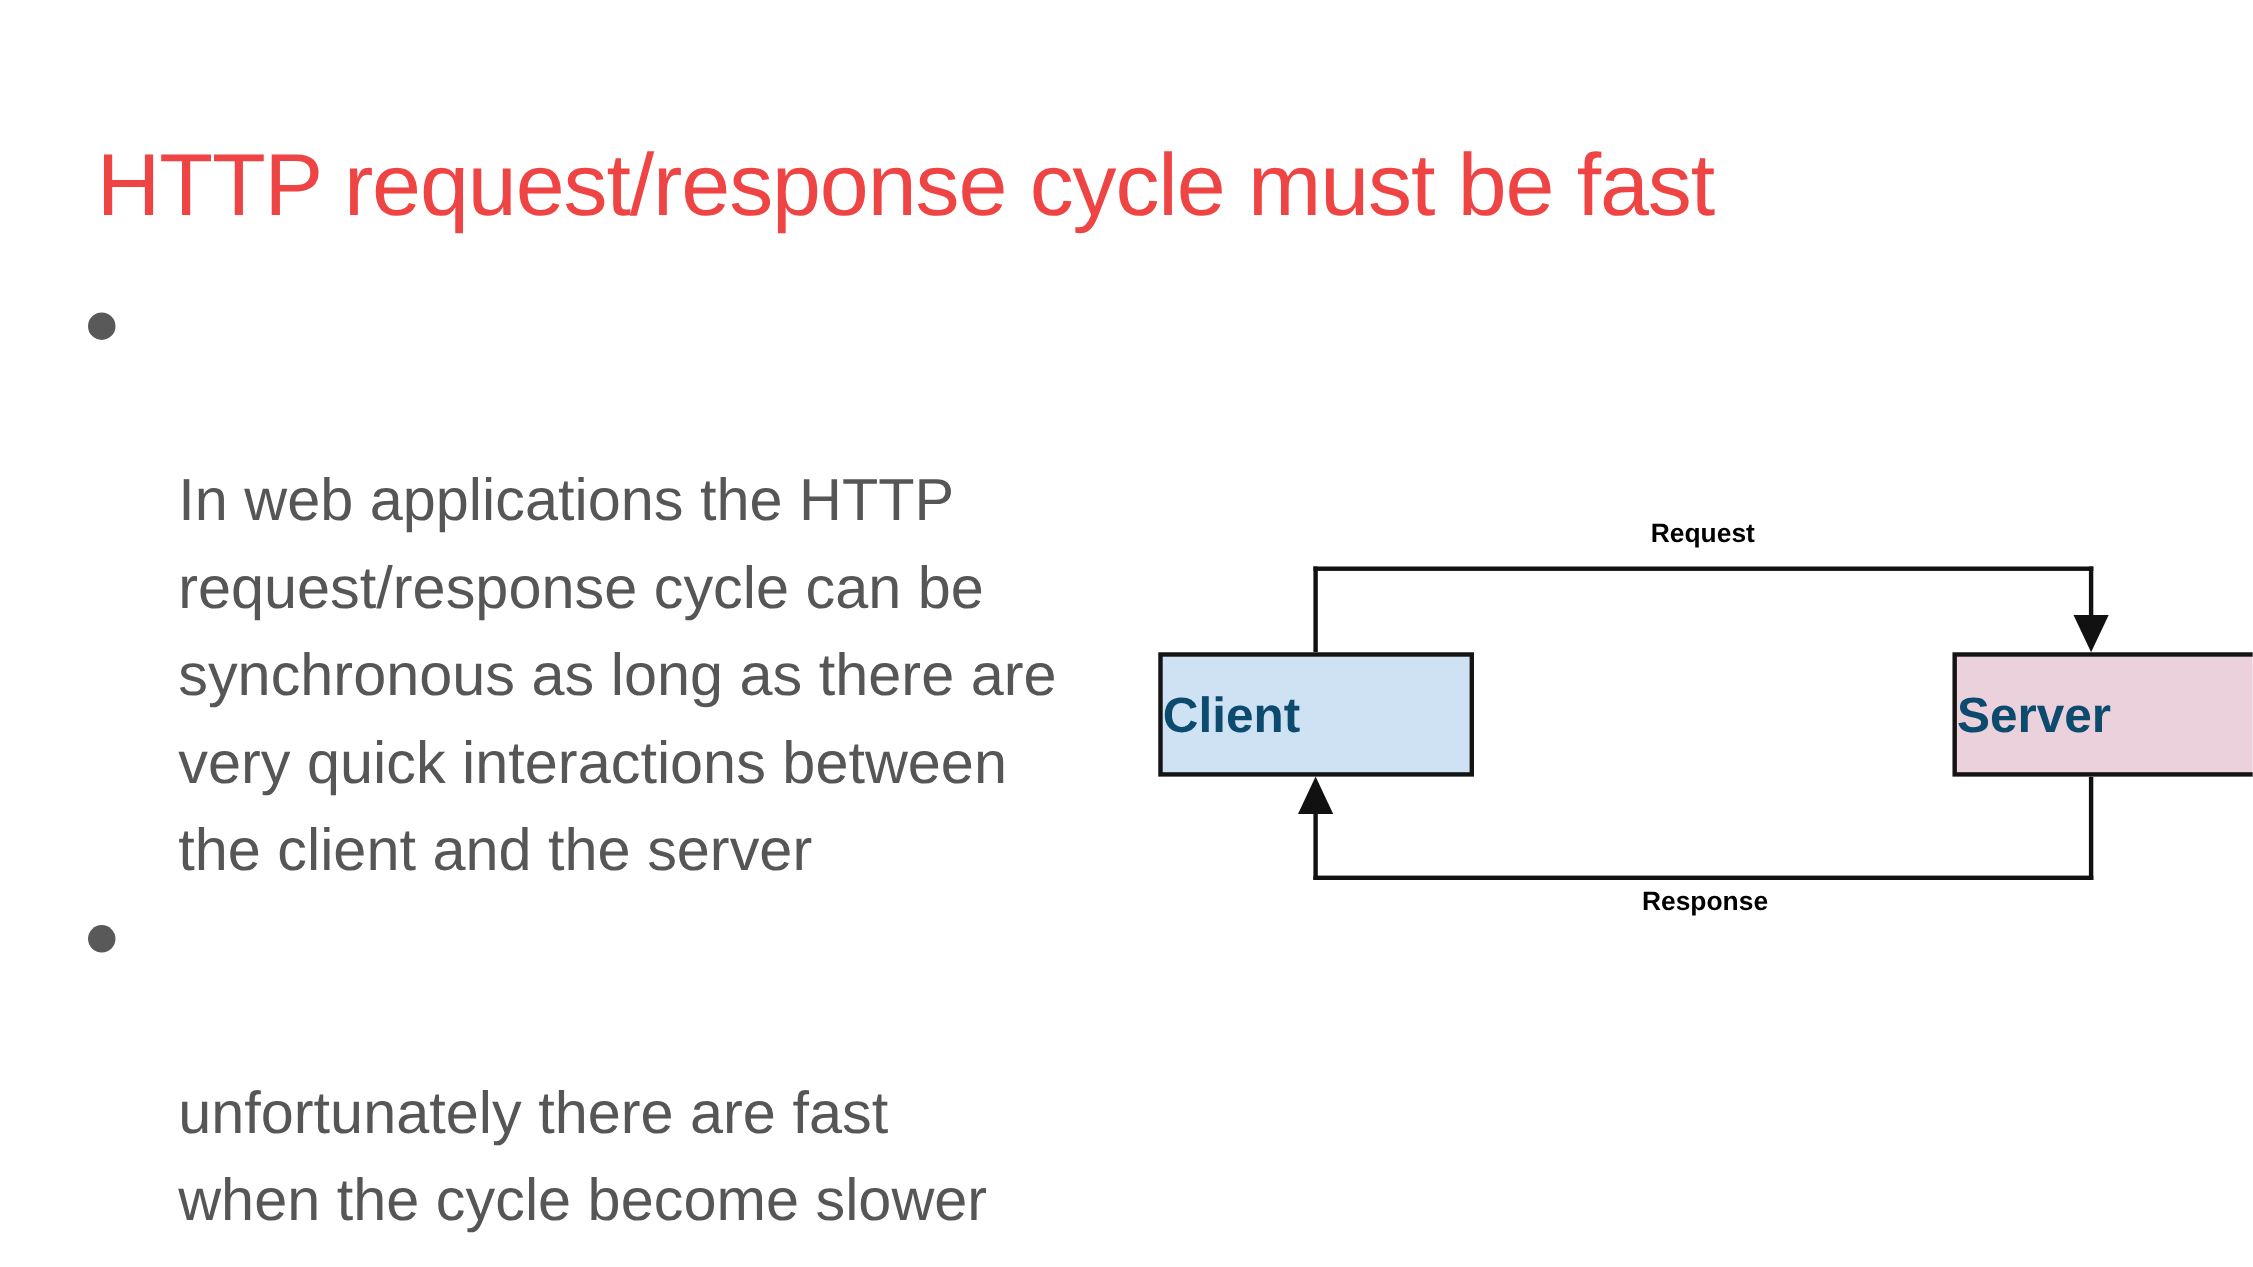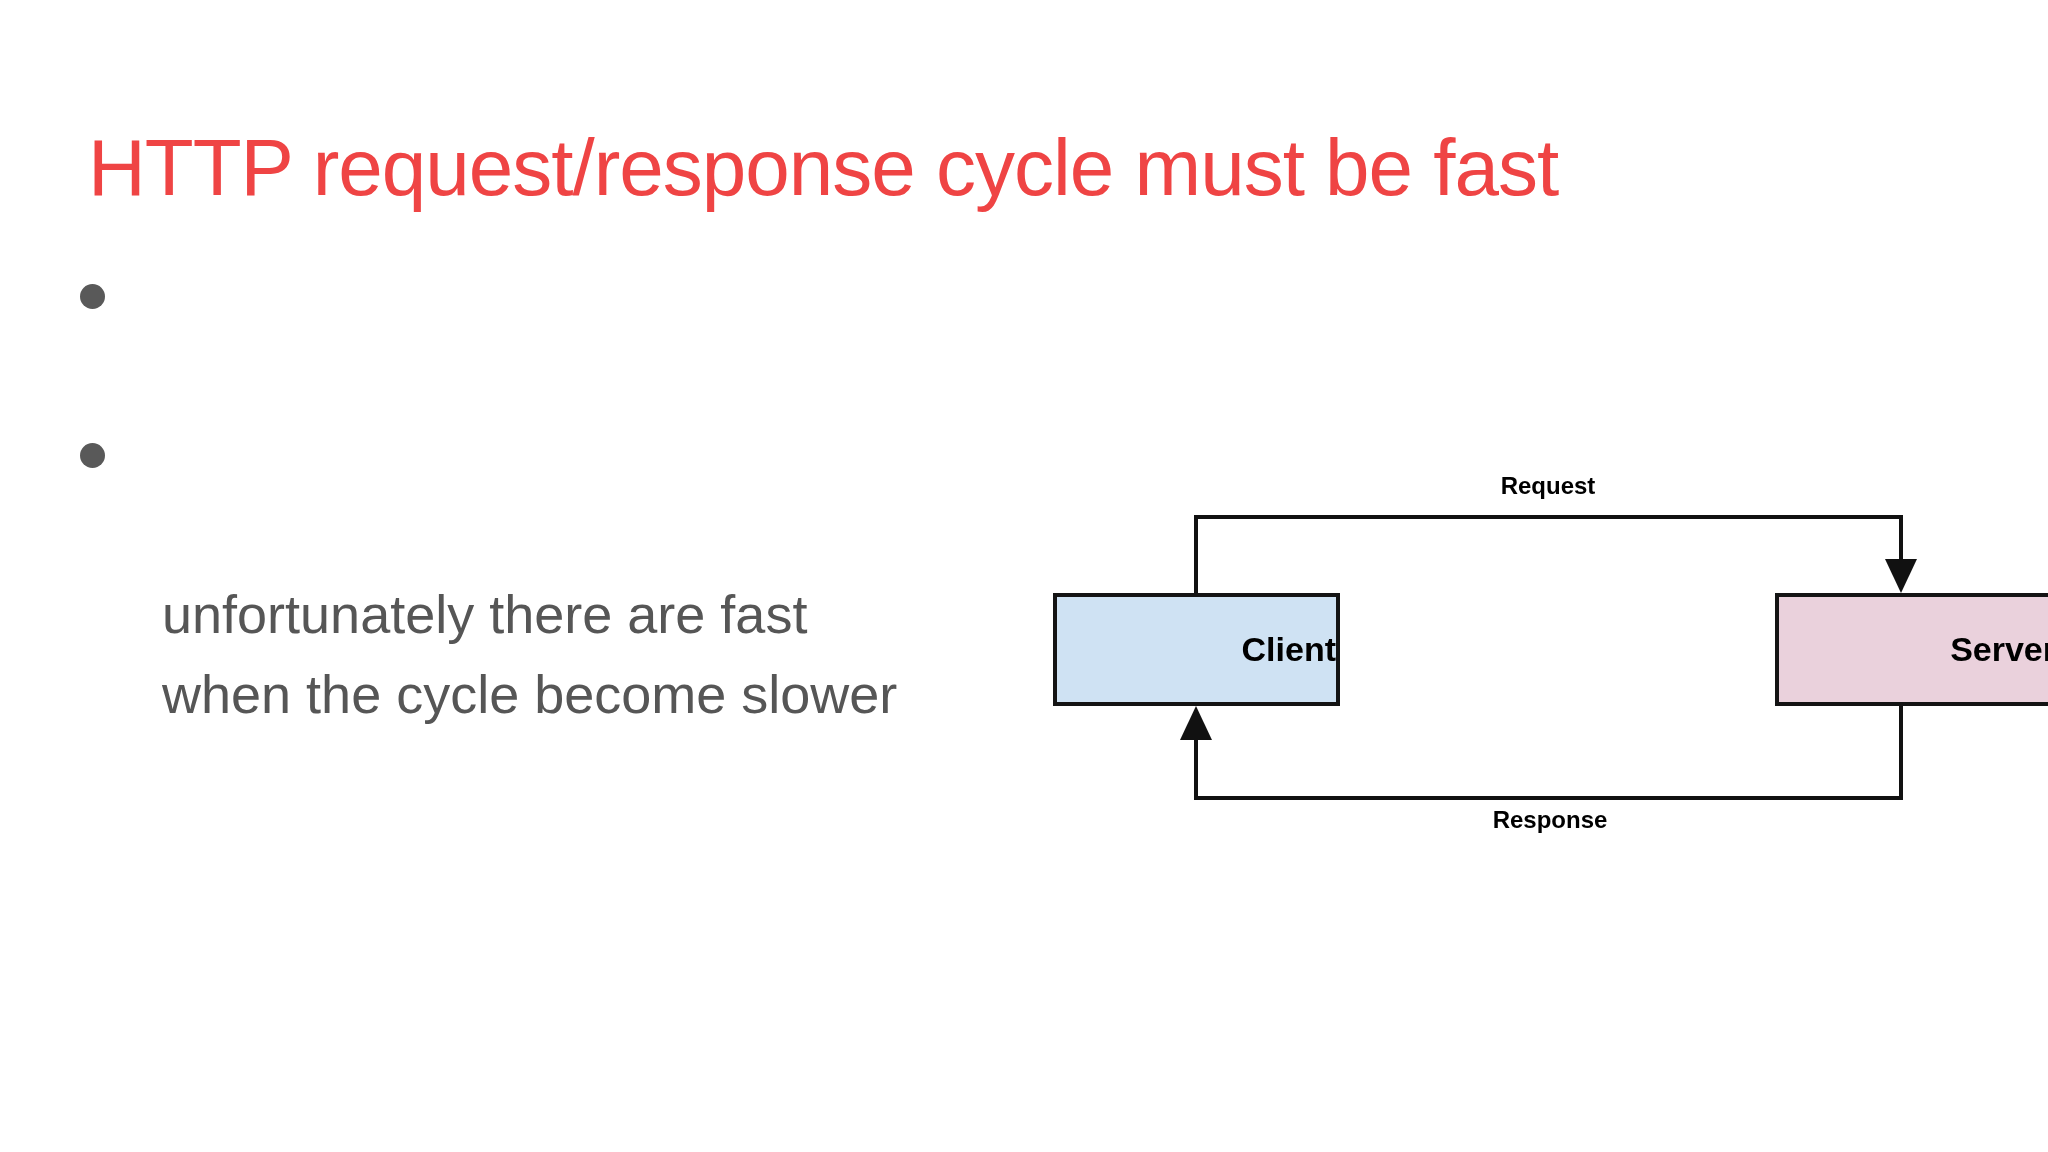"In web applications the HTTP" span { html: none -> <span>In web applications the HTTP request/response cycle can be synchronous as long as there are very quick interactions between the client and the server</span> }
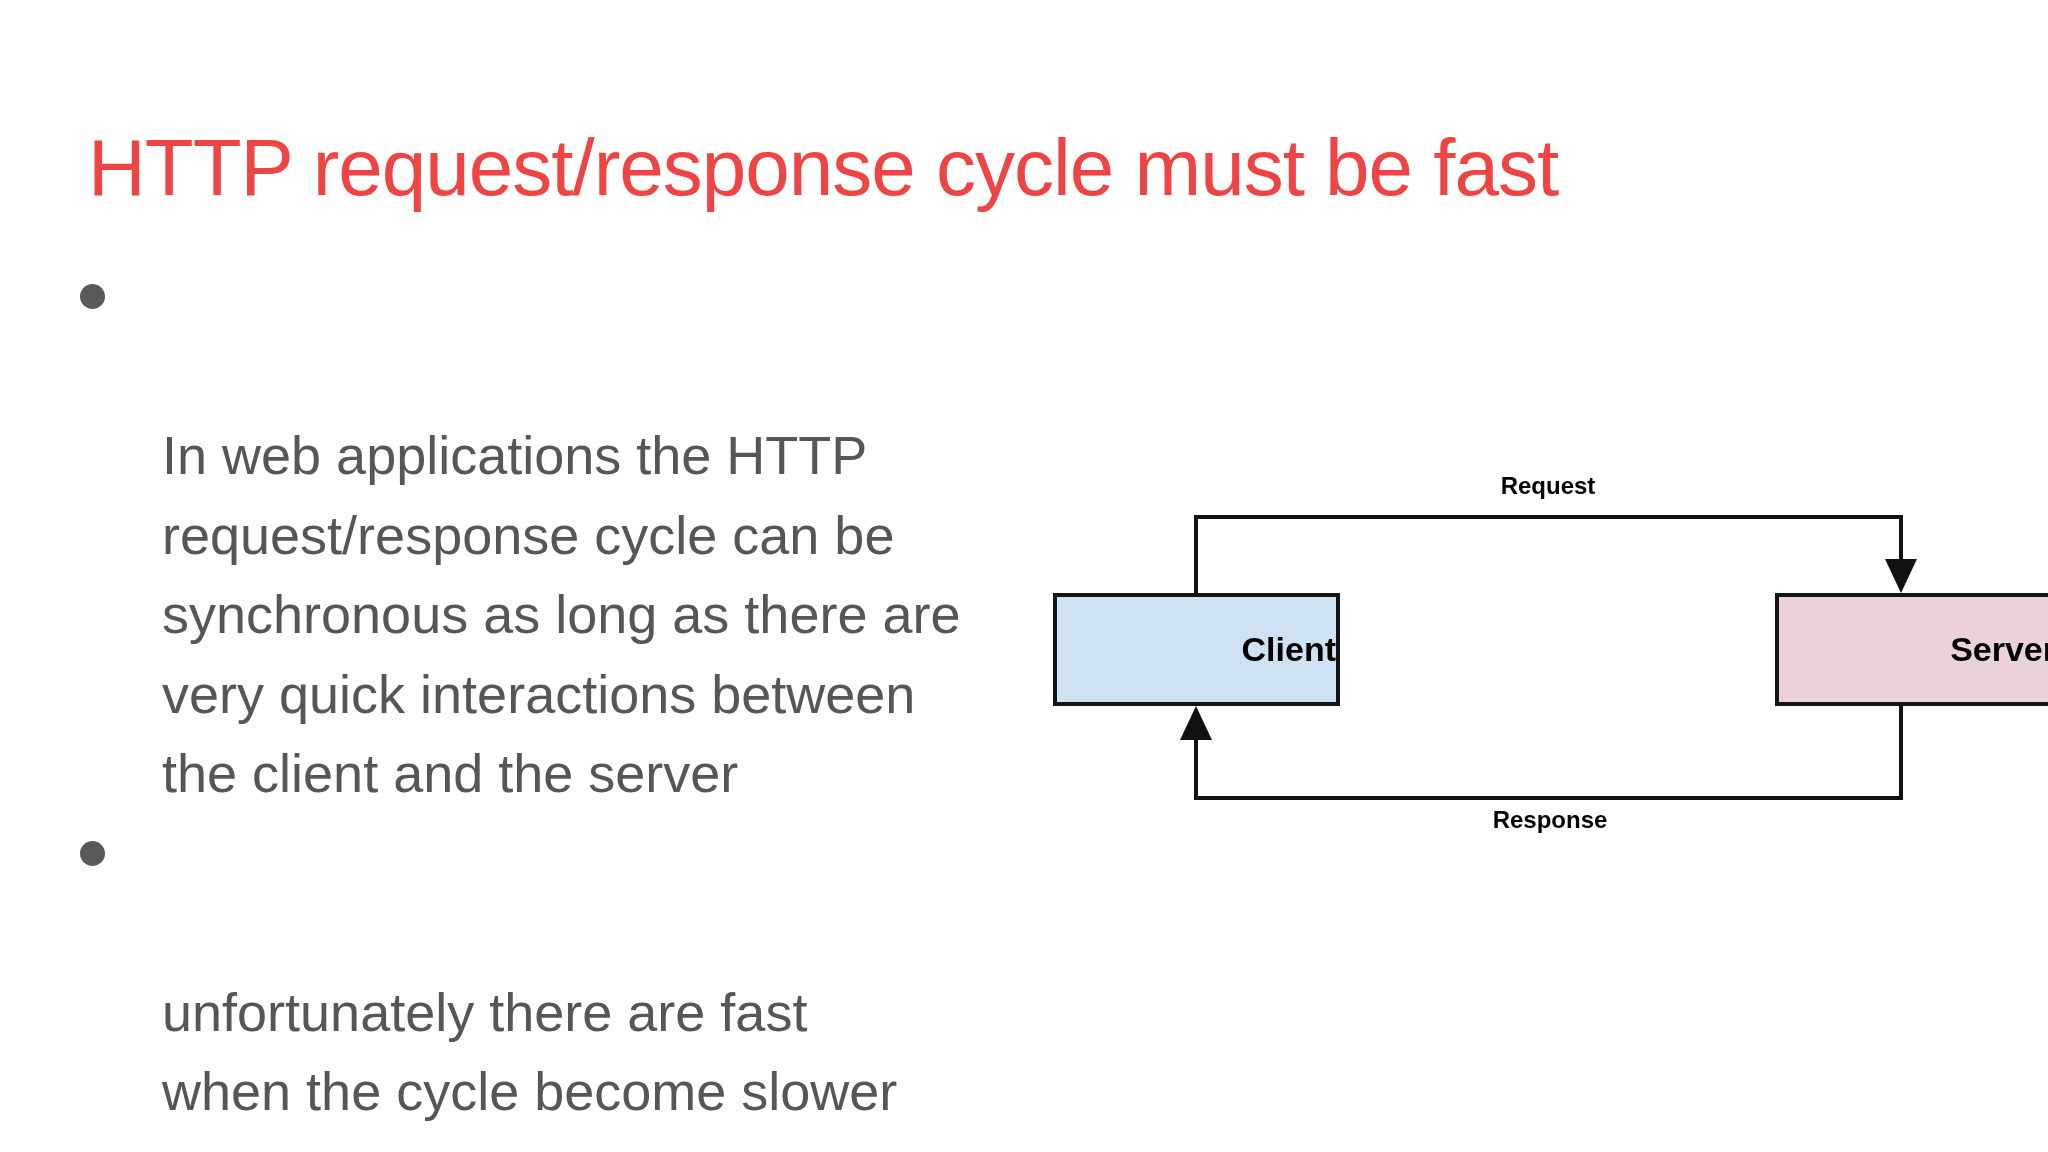"Client" .node-box { color: #000000 -> #0c4a6e; font-size: 34px -> 45px; justify-content: flex-end -> flex-start }
